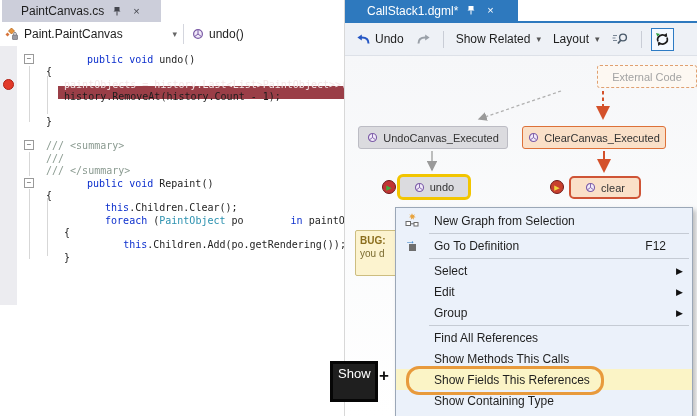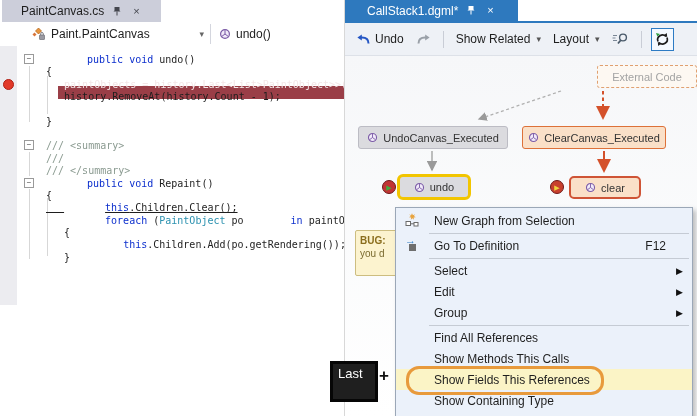"Paint.PaintCanvas" .ed-nav { padding-left: 27px -> none }
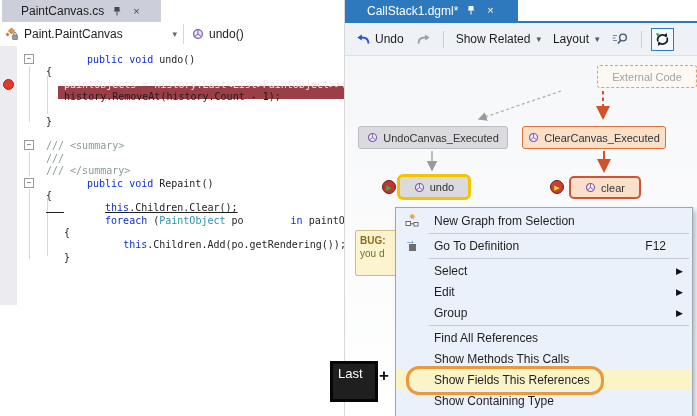"this.Children.Clear();" div.code-line { text-decoration: underline -> none }
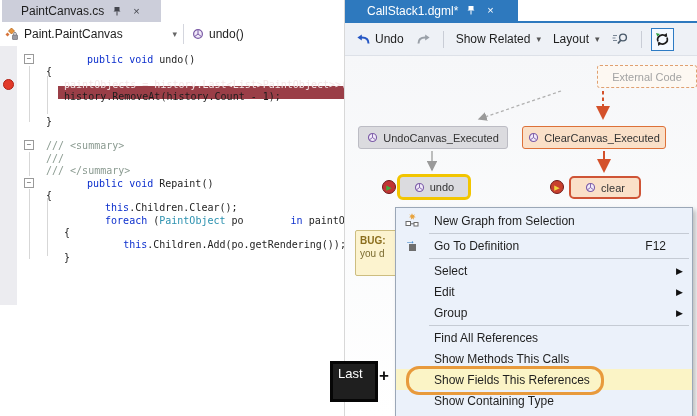"Last" span { text: Last -> Show }
